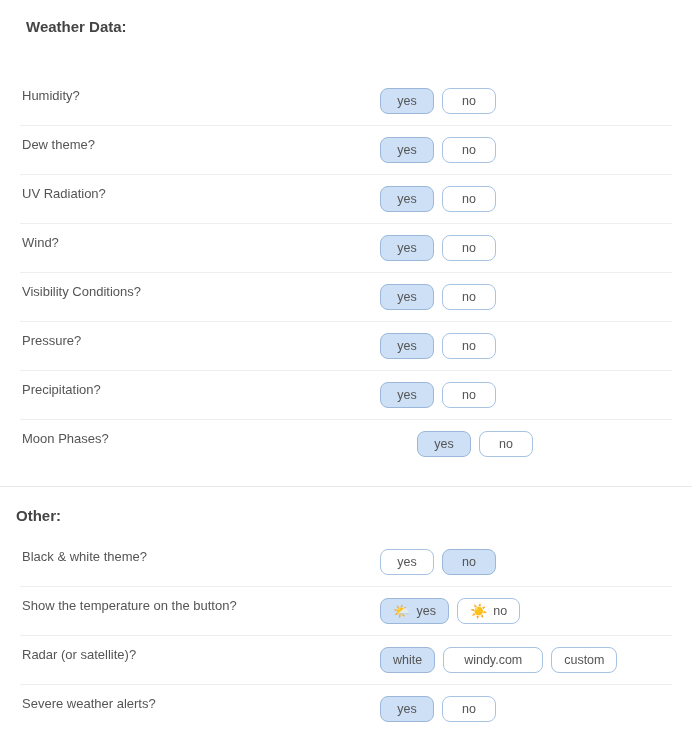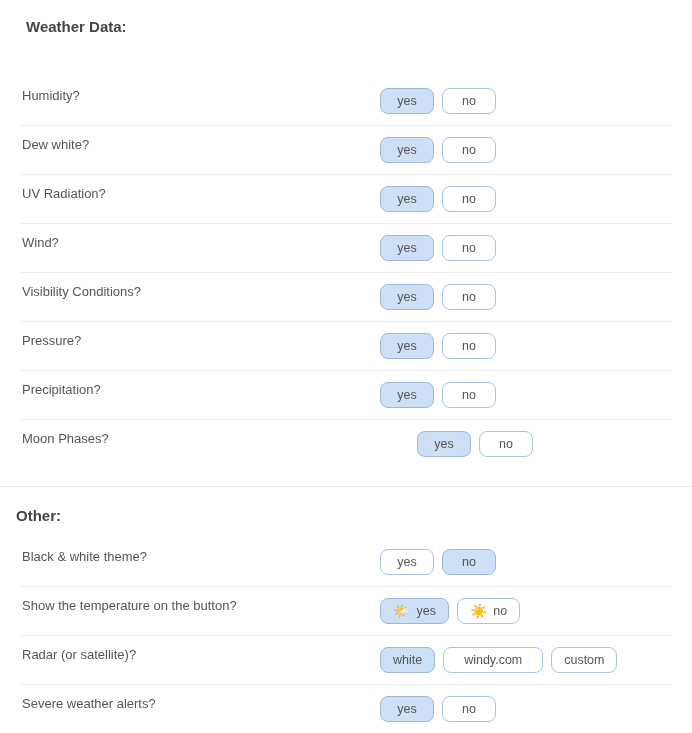"Dew white?" div.row-label { text: white -> theme }
